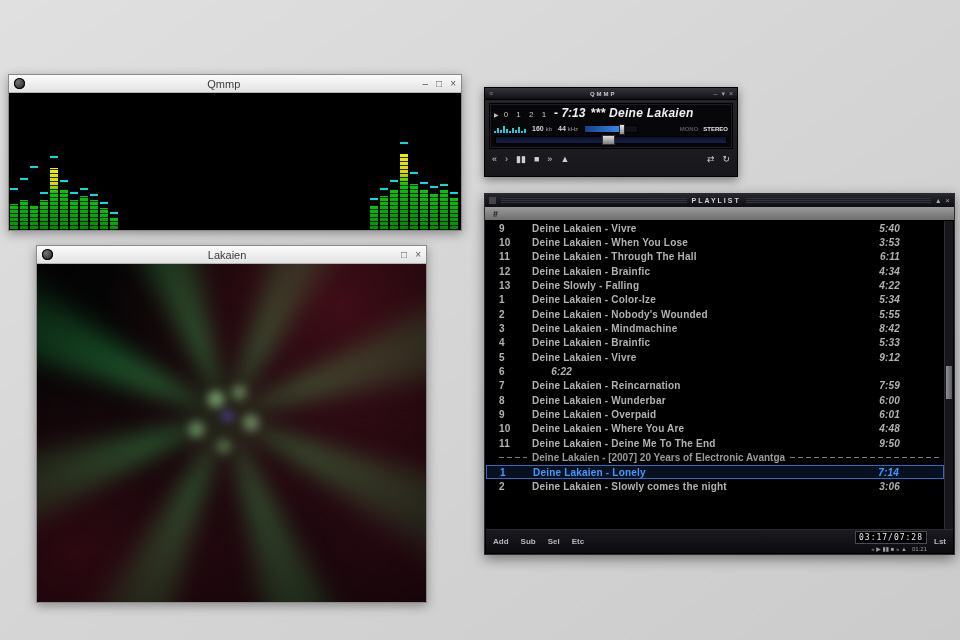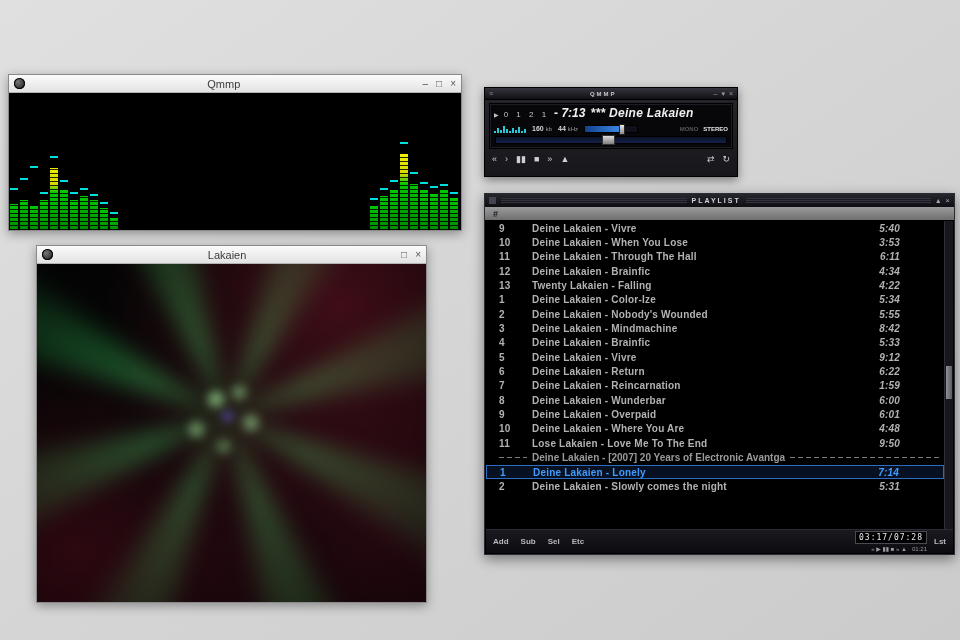"Twenty Lakaien - Falling" span.title { text: Twenty Lakaien -> Deine Slowly }
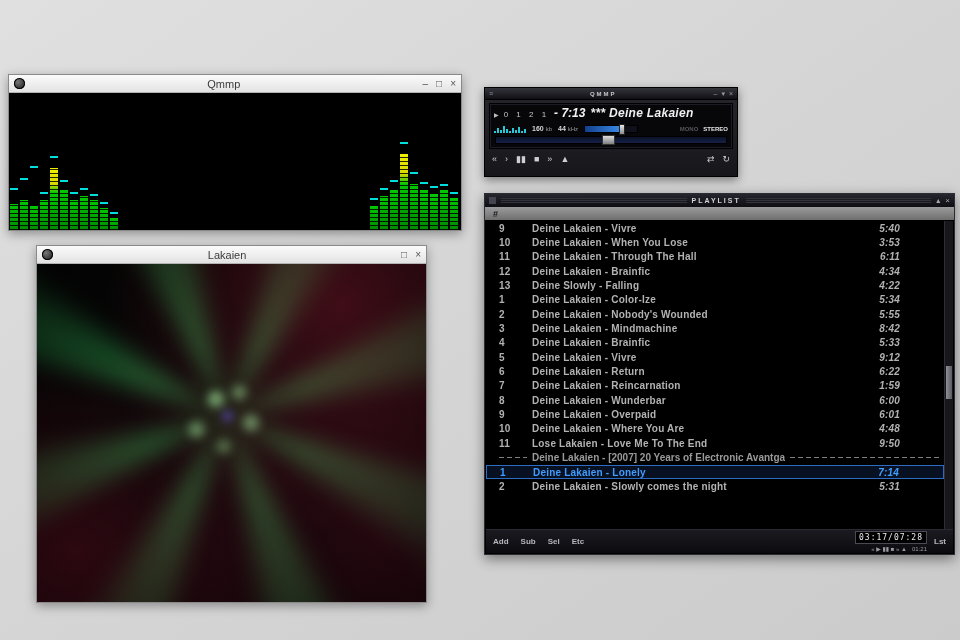"Deine Lakaien - Return" span.title { html: <span>Deine Lakaien - Return</span> -> none }
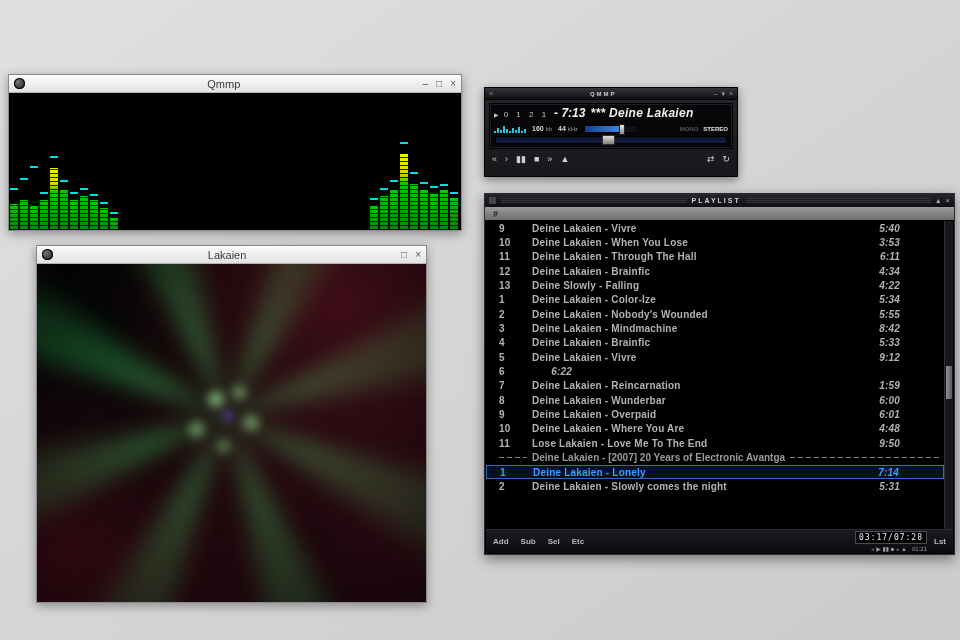"1:59" span.time { text: 1:59 -> 7:59 }
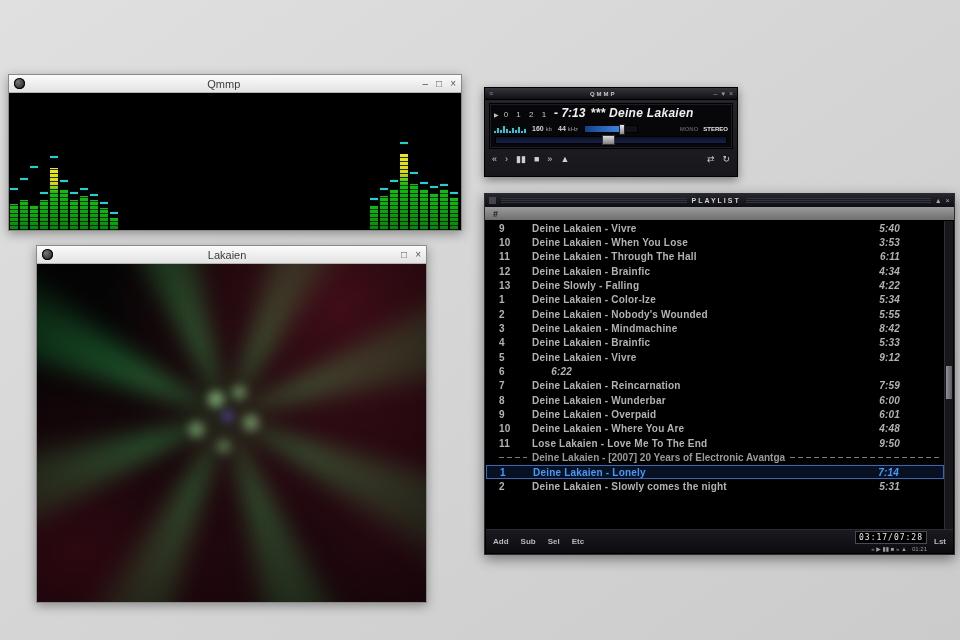"Lose Lakaien - Love Me" span.title { text: Lose Lakaien - Love -> Deine Lakaien - Deine }
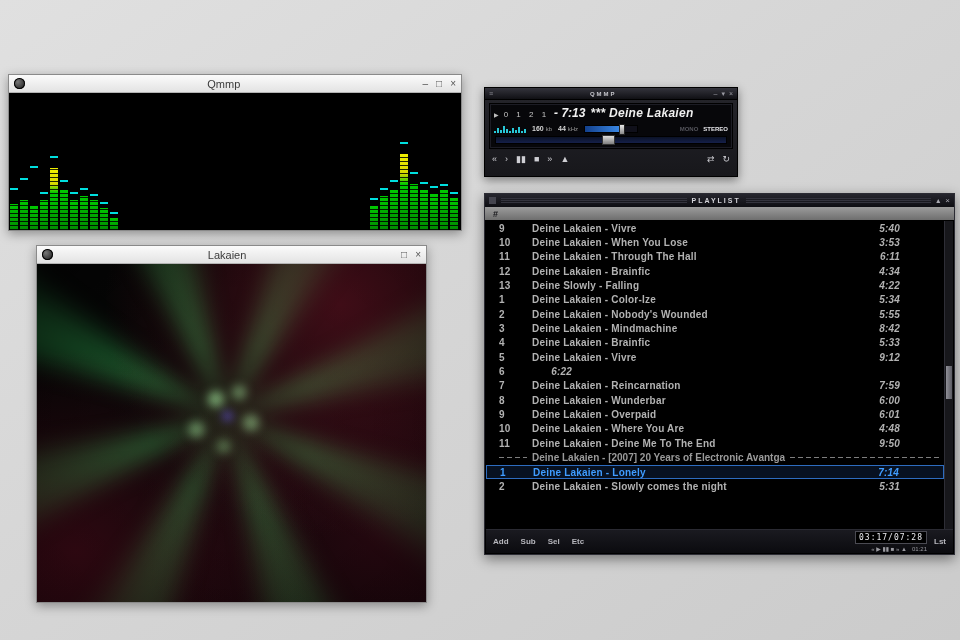"5:31" span.time { text: 5:31 -> 3:06 }
